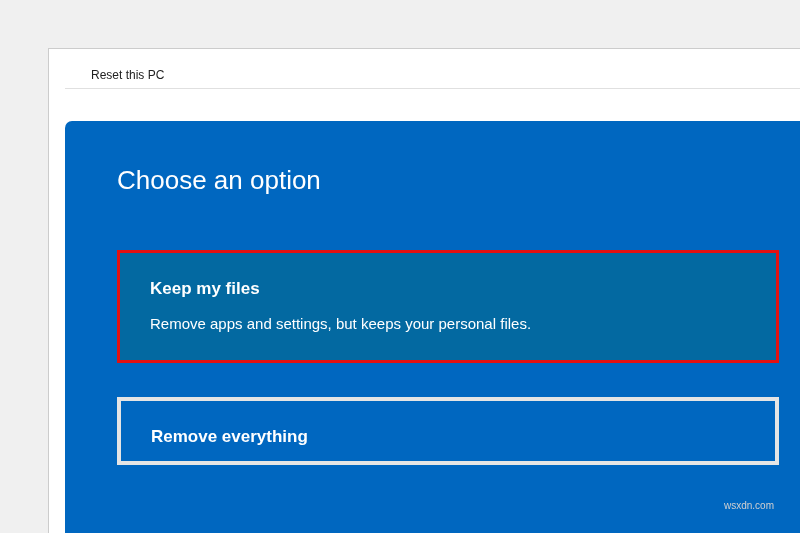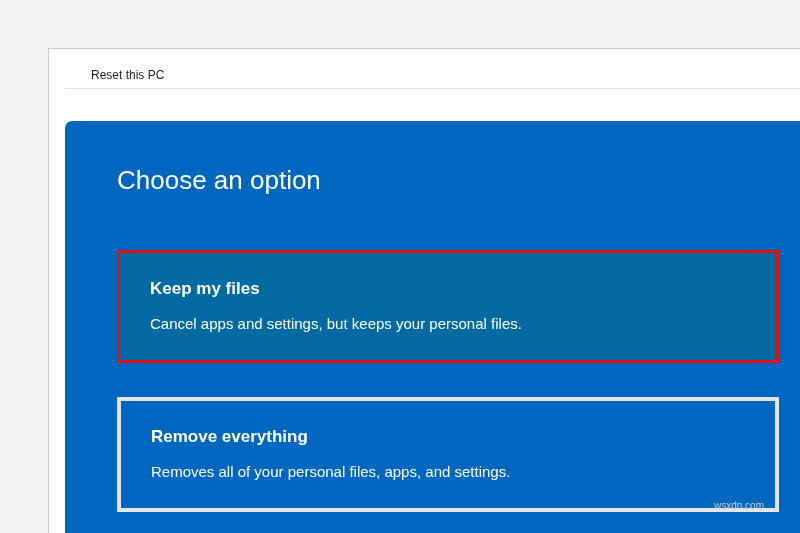"Cancel apps and settings, but" div.option-desc { text: Cancel -> Remove }
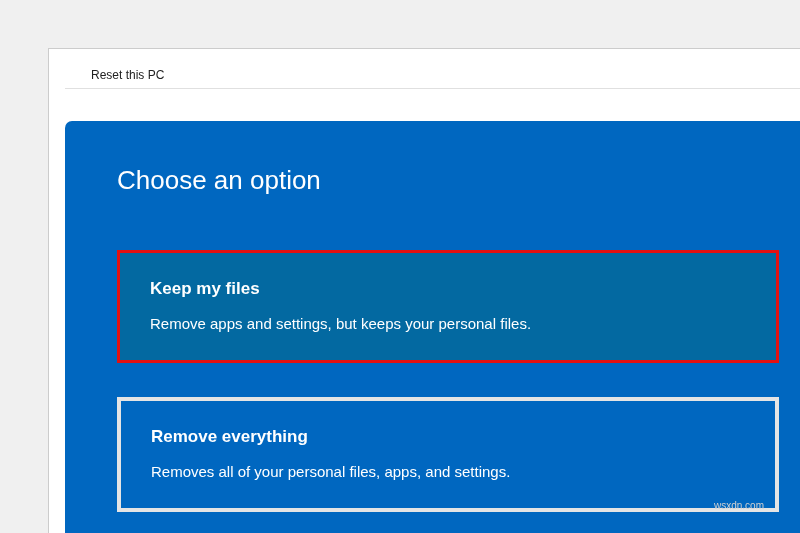"Removes all of your personal" div.option-desc { html: <div>Removes all of your personal files, apps, and settings.</div> -> none }
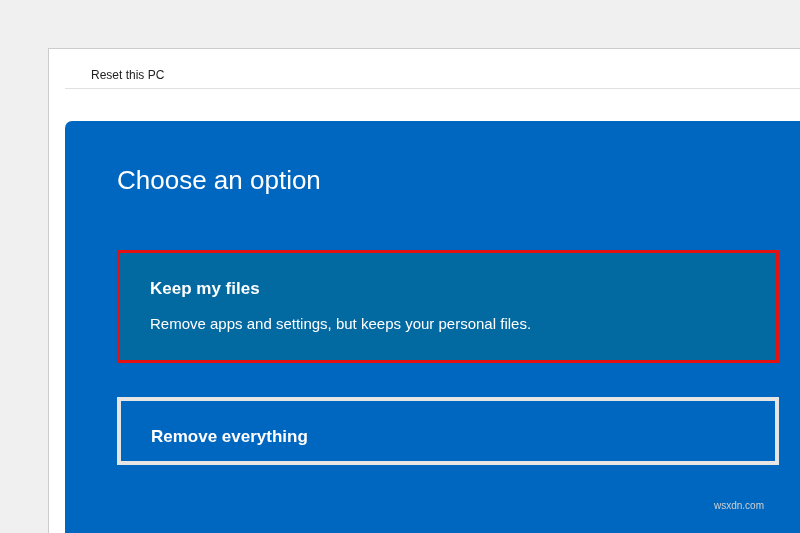"wsxdn.com" .watermark { right: 20px -> 10px }
